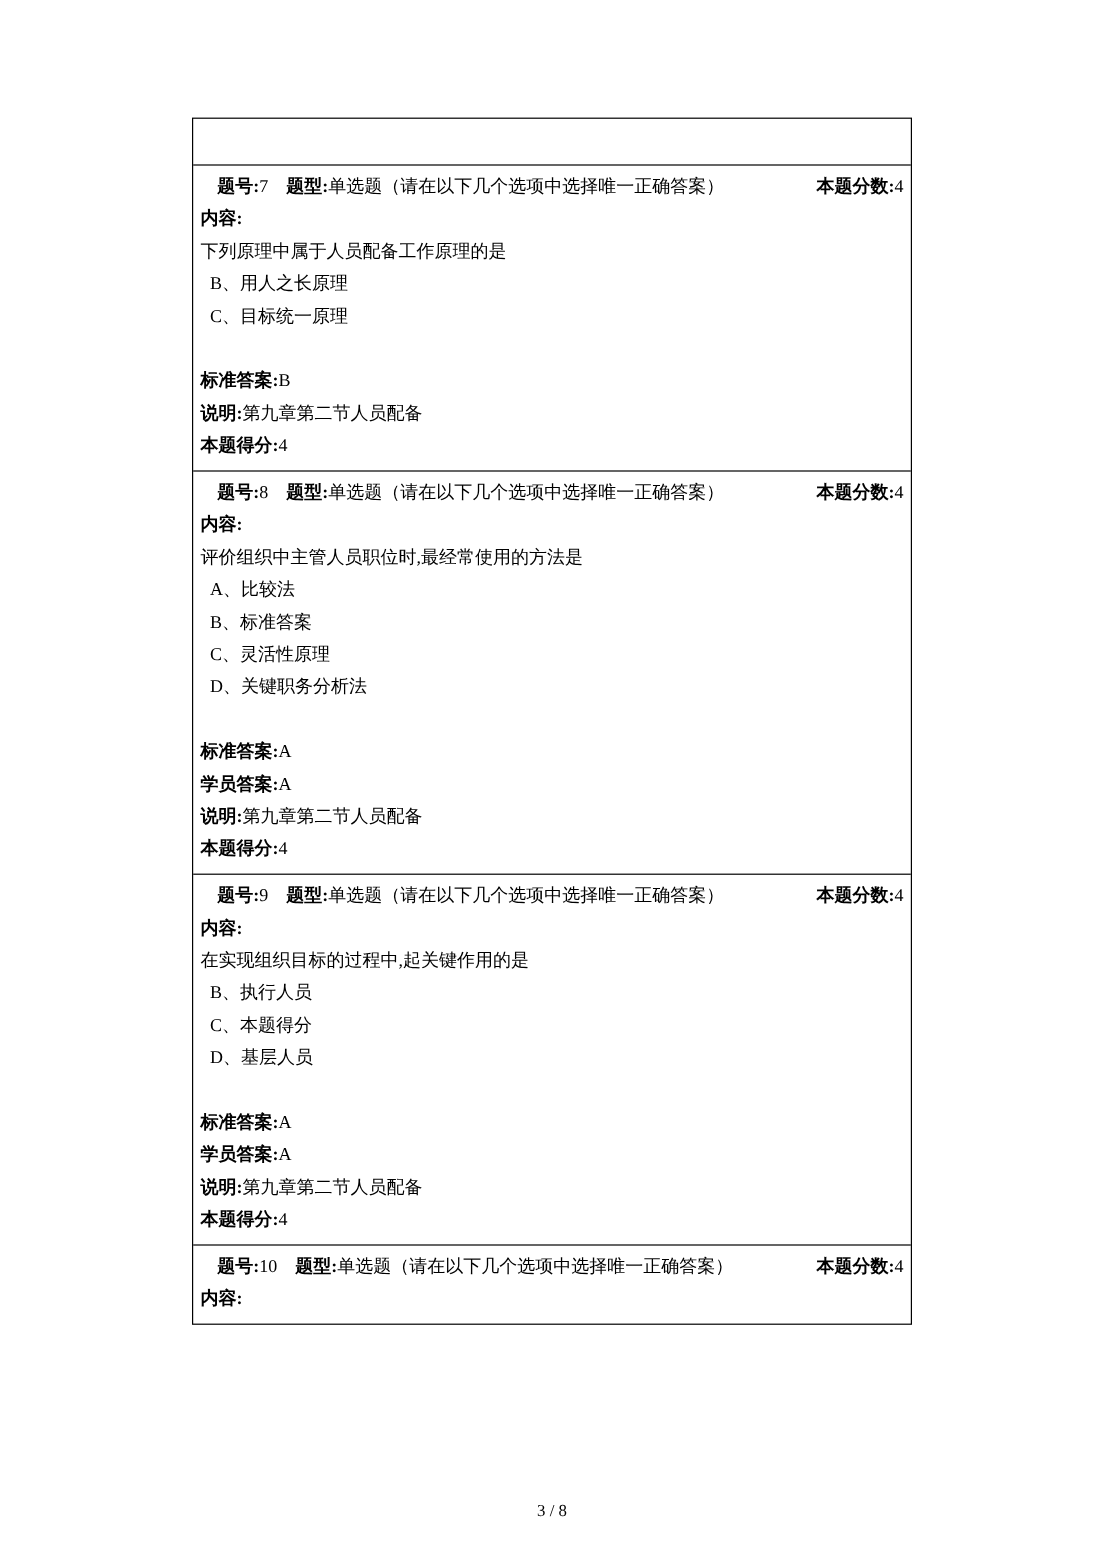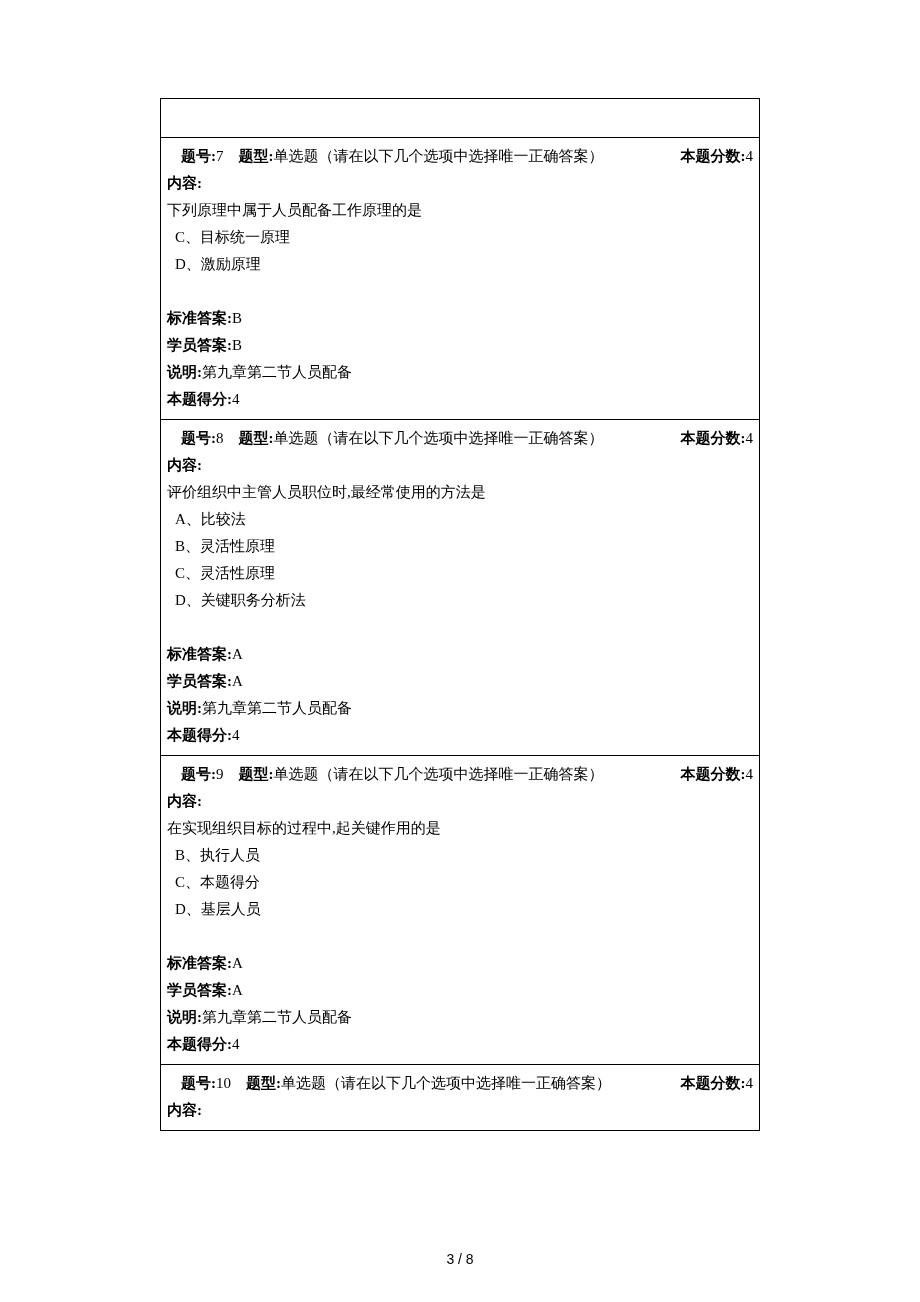"B、用人之长原理" div.opt { html: none -> <div>B、用人之长原理</div> }
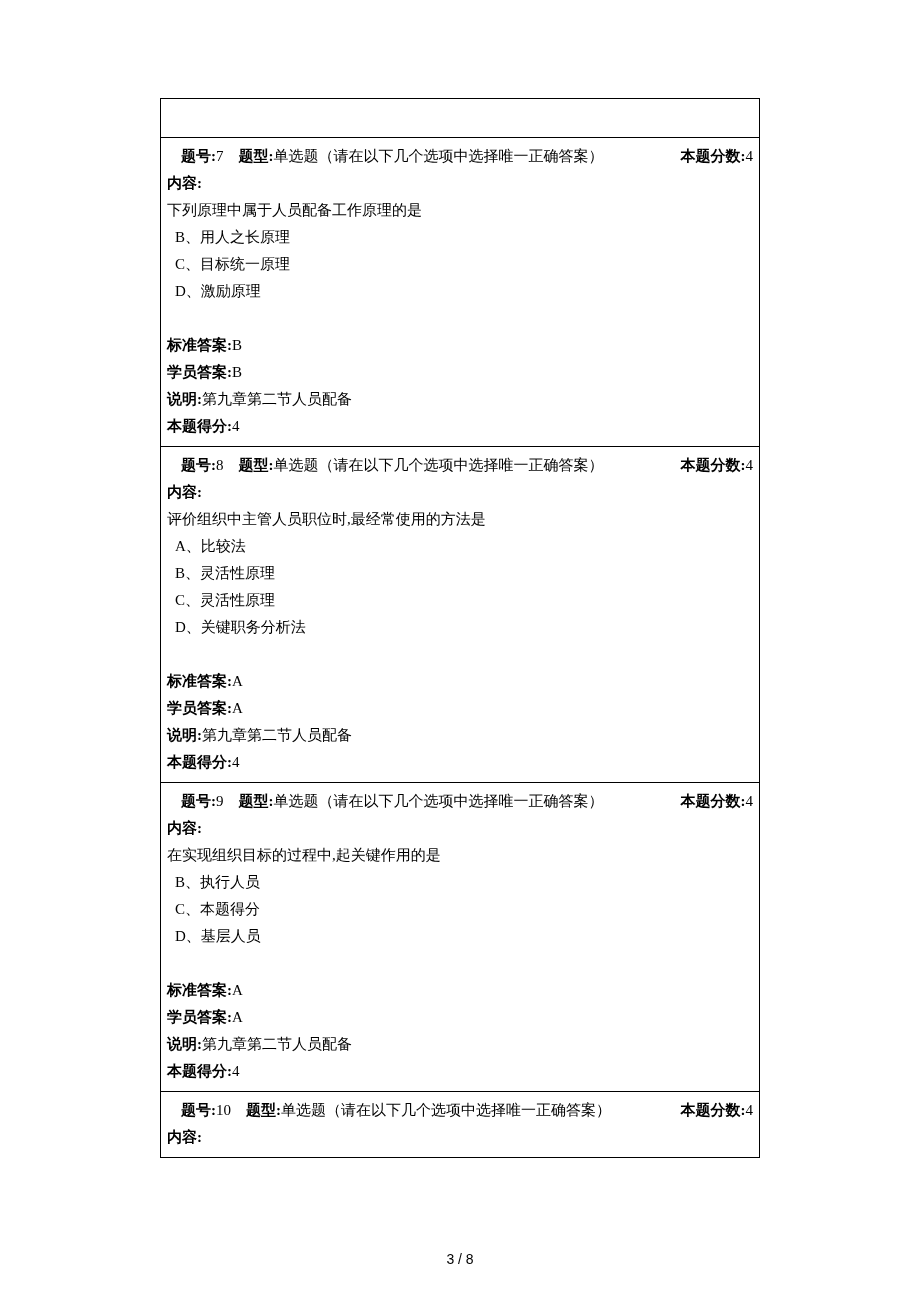"D、激励原理" div.opt { html: <div>D、激励原理</div> -> none }
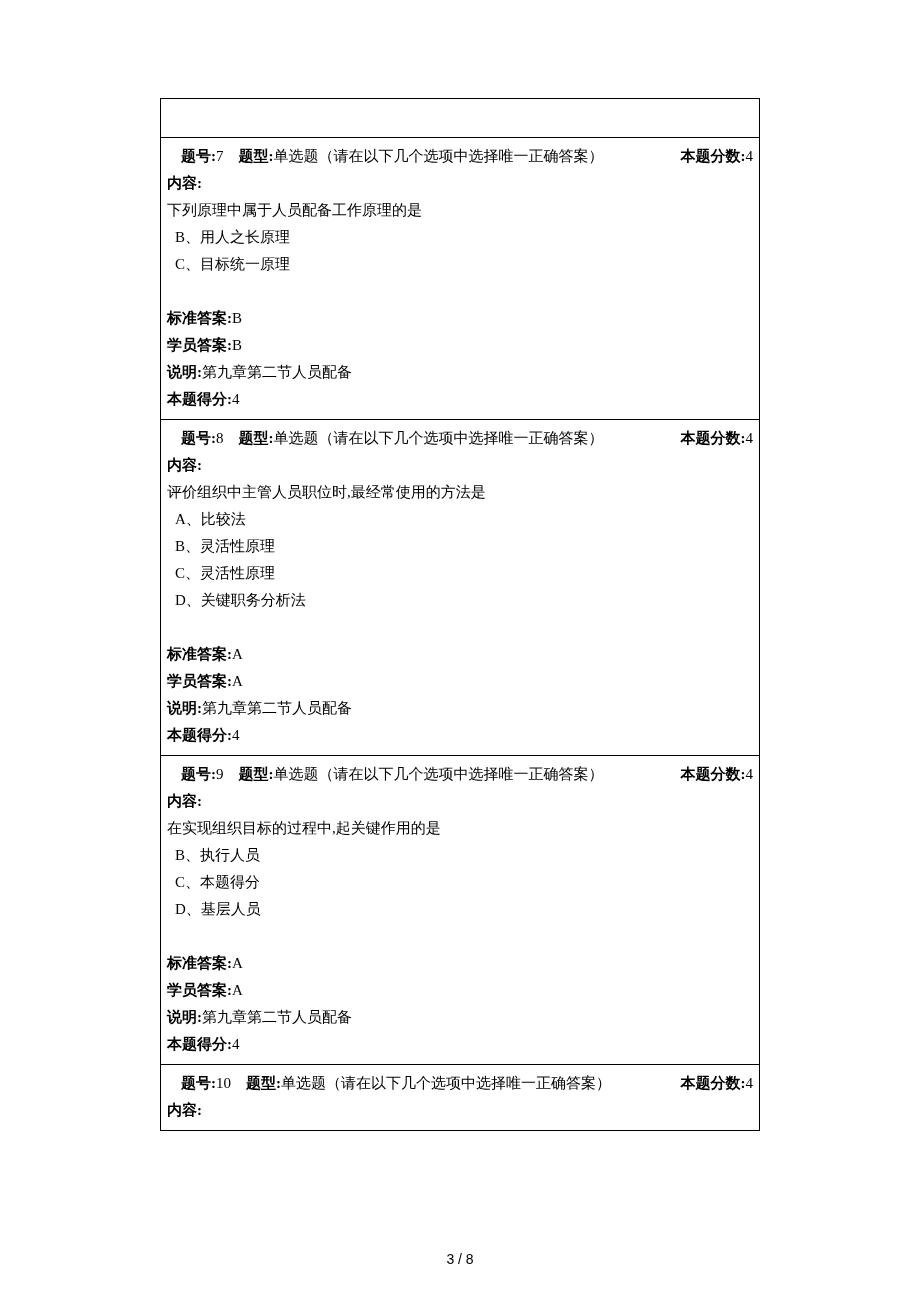"学员答案:B" div { html: <div><span>学员答案:</span><span>B</span></div> -> none }
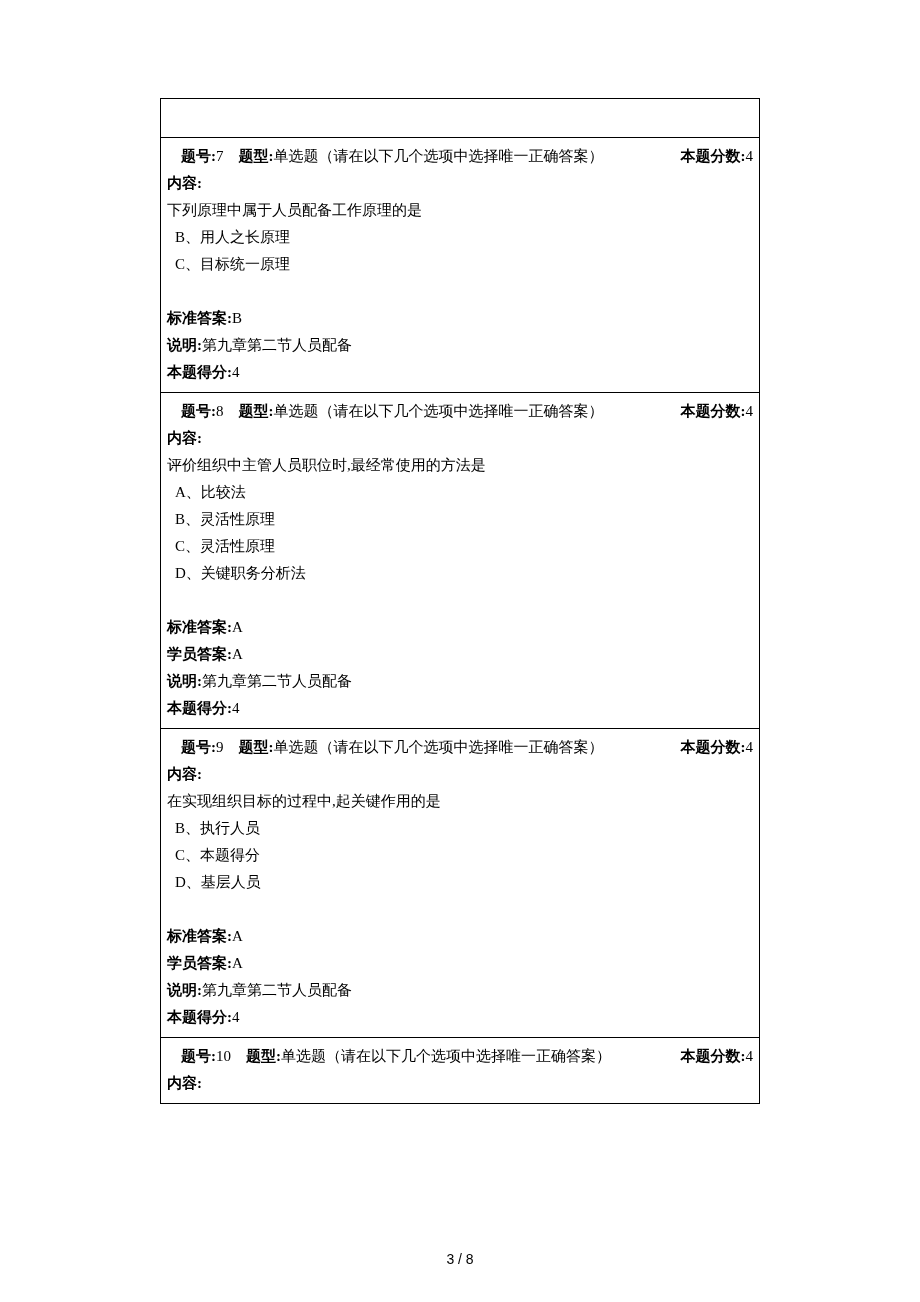"B、灵活性原理" div.opt { text: 灵活性原理 -> 标准答案 }
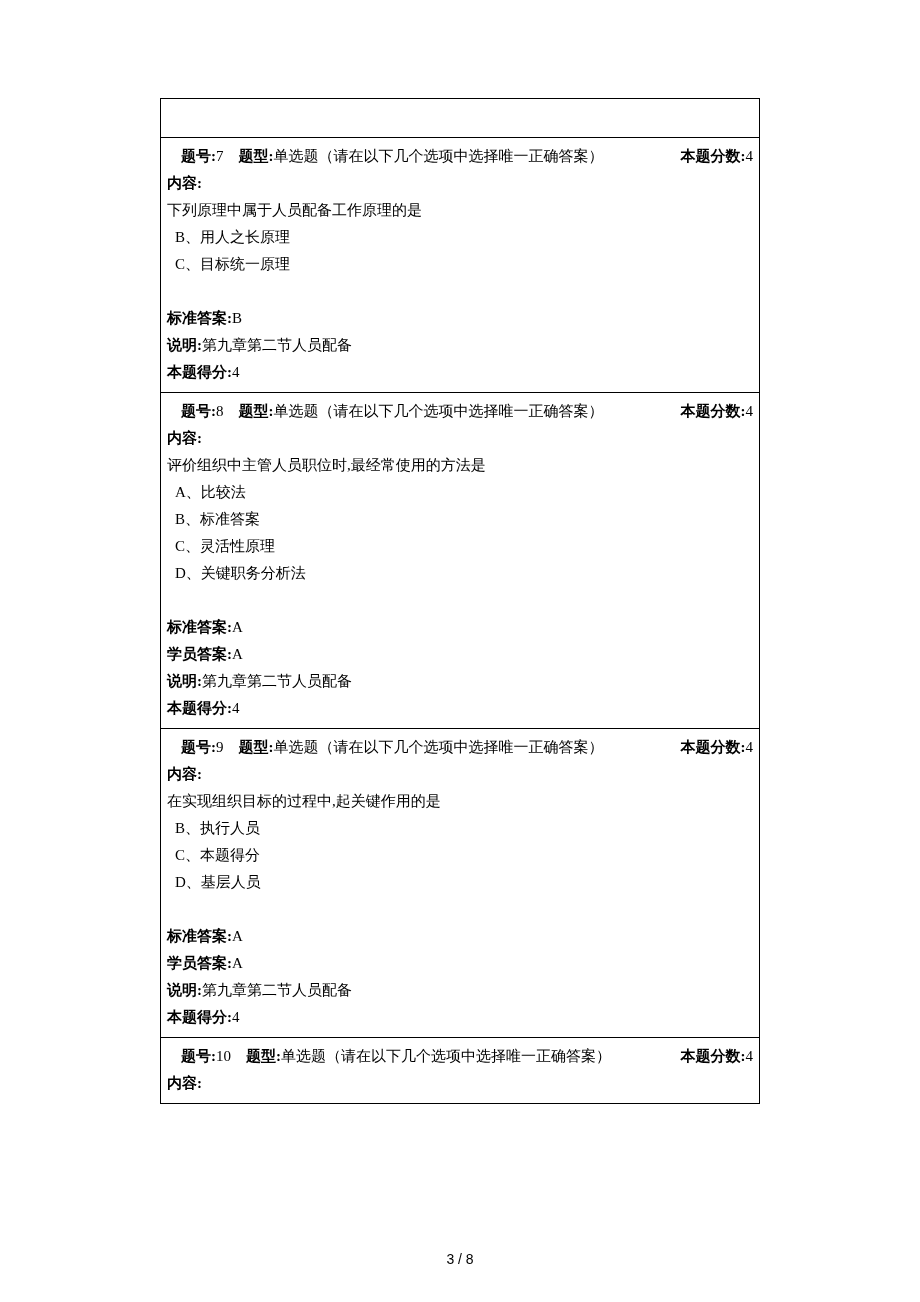"3 / 8" .pagenum { font-family: Liberation Sans, sans-serif -> Liberation Serif, serif }
